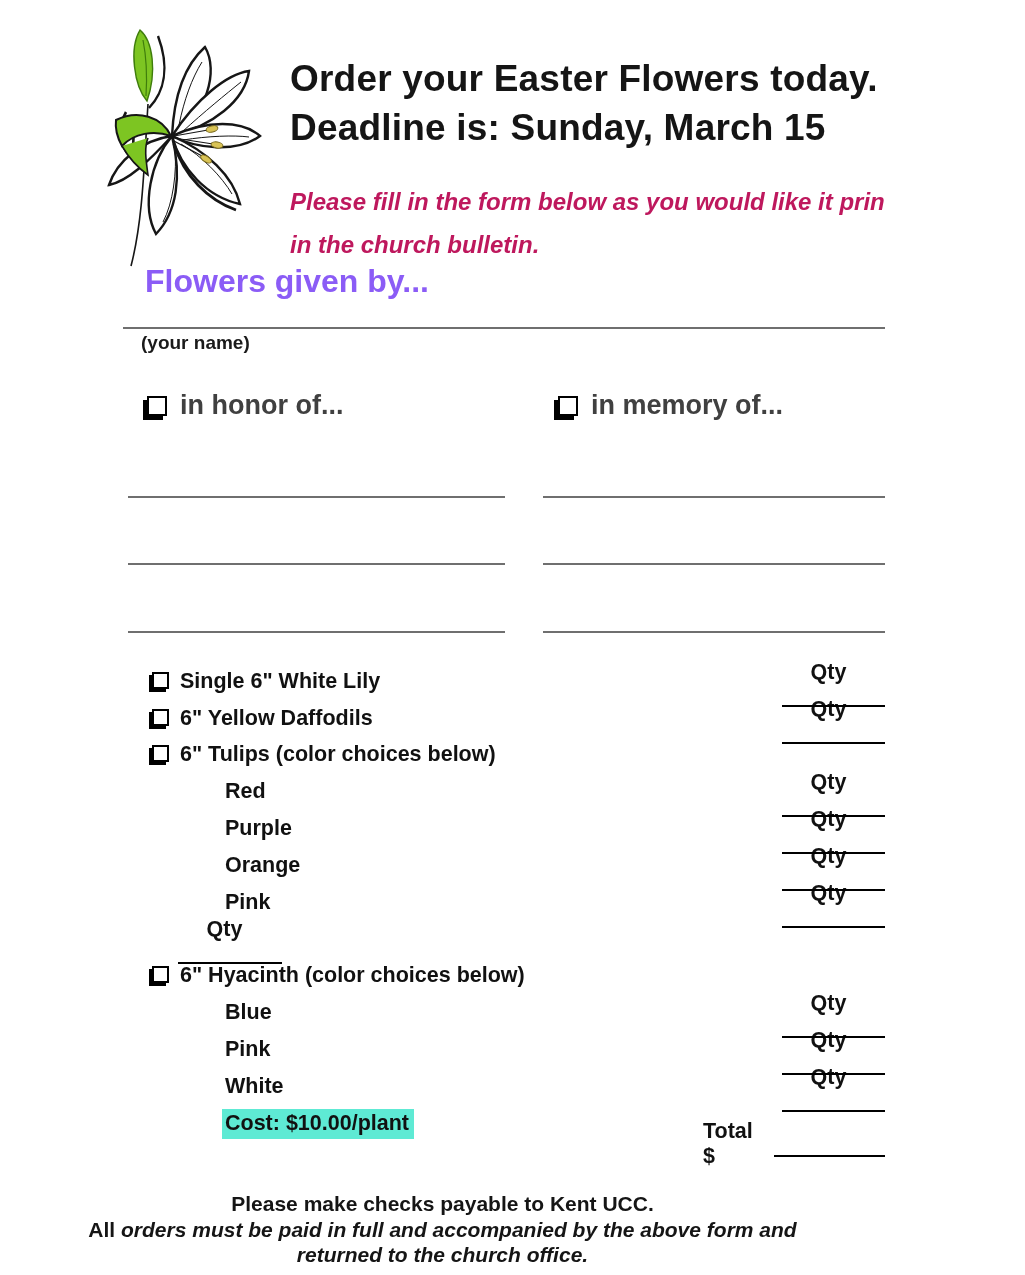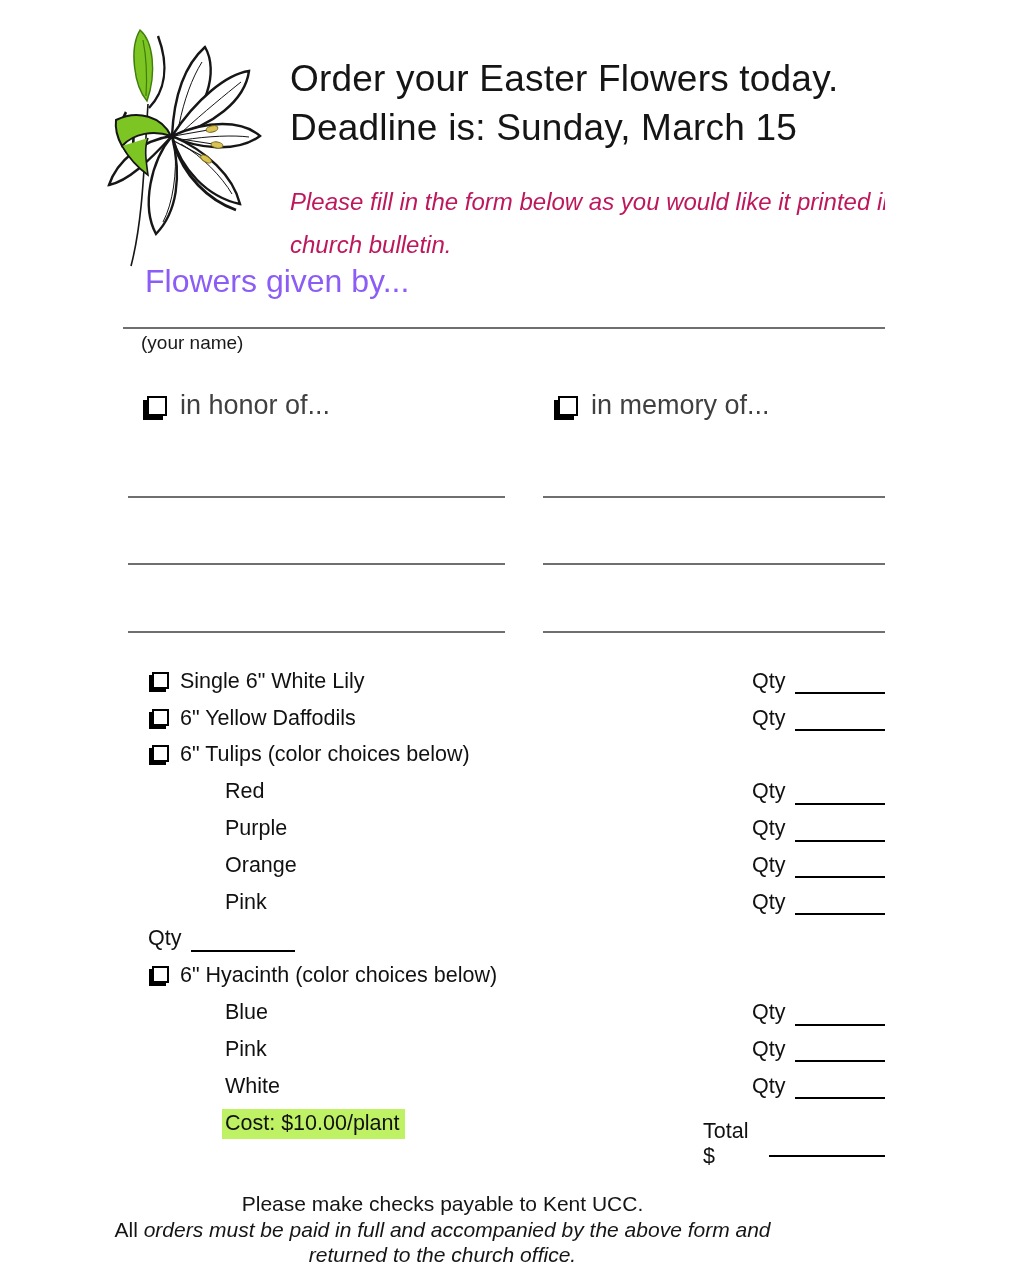"Order your Easter Flowers today." .page { font-weight: none -> bold }
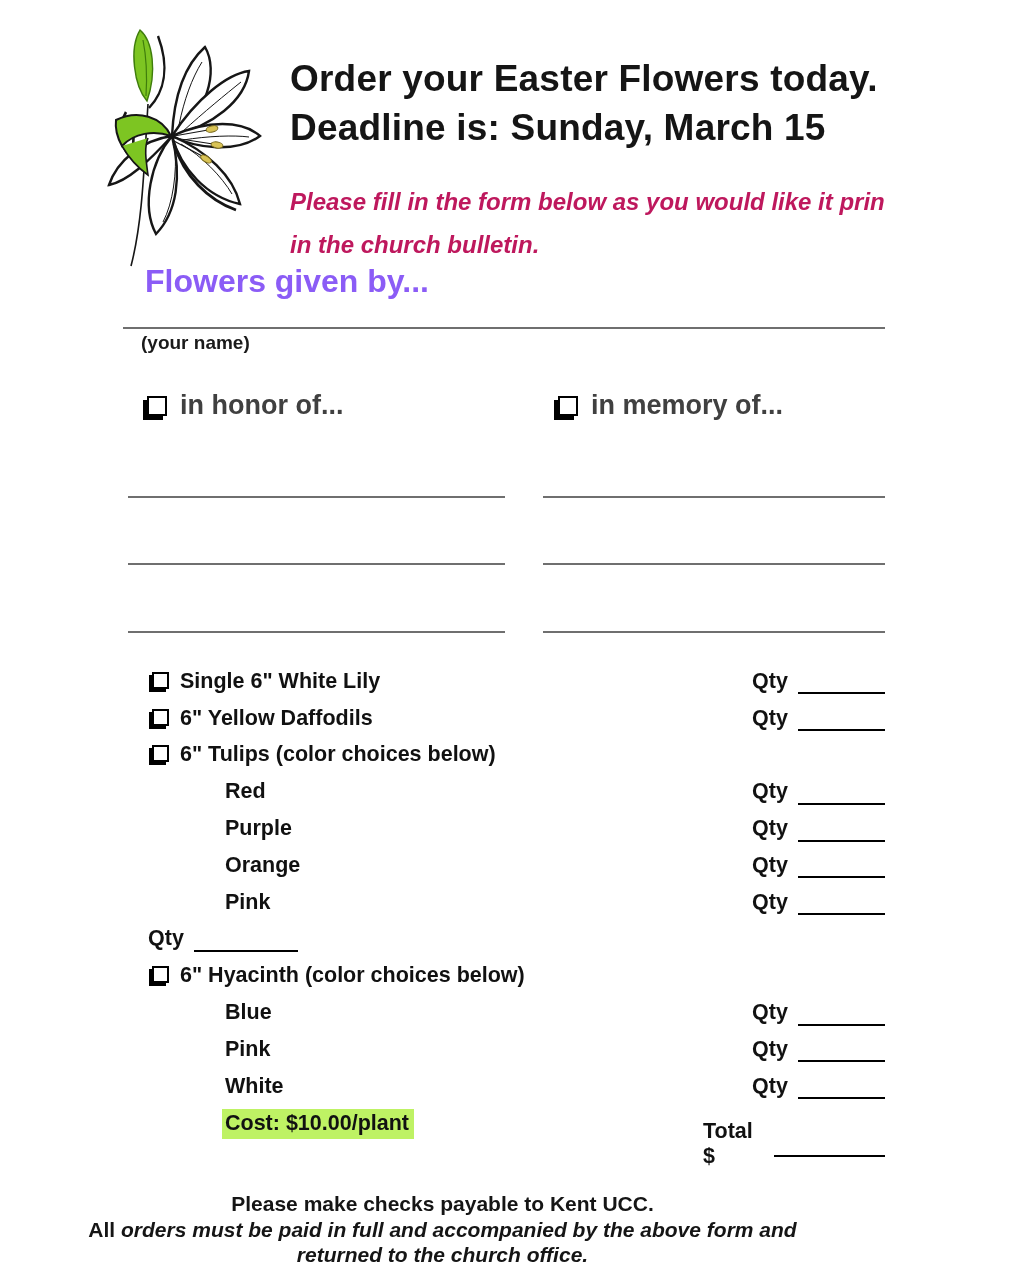"Qty" .cell-qty { flex-direction: none -> column }
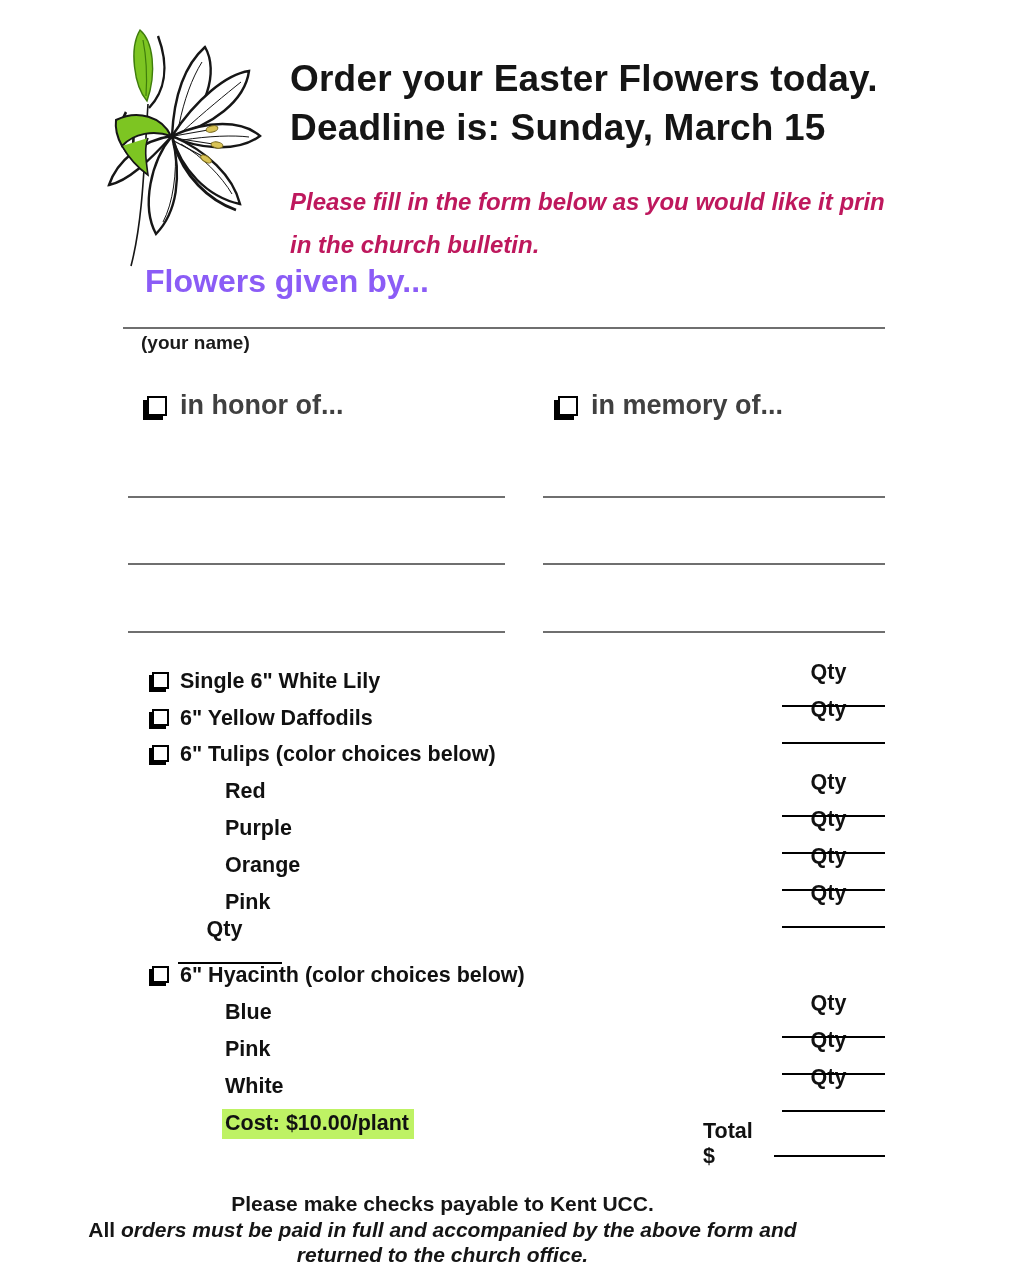"Cost: $10.00/plant" div.cost-label { background: #bef264 -> #5eead4 }
